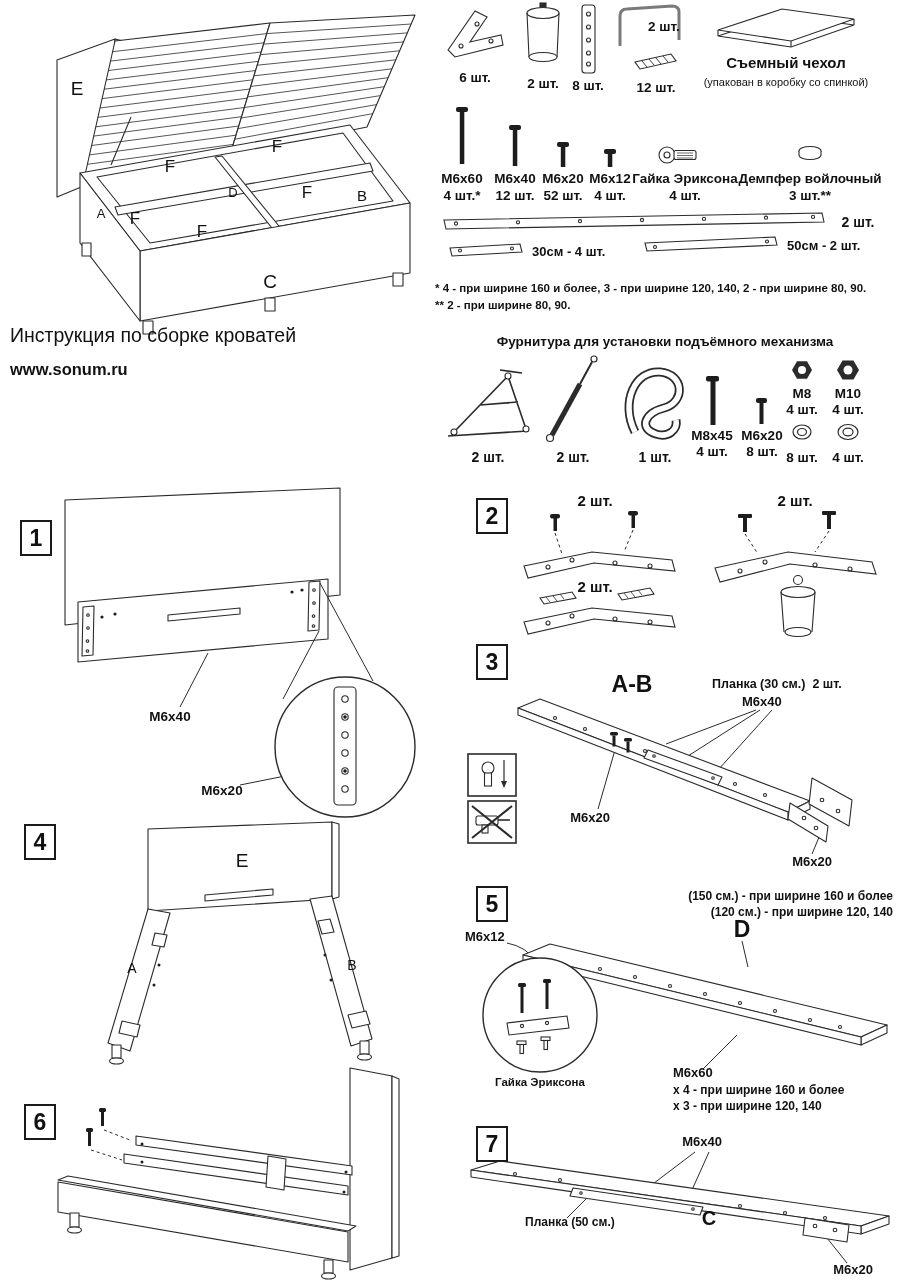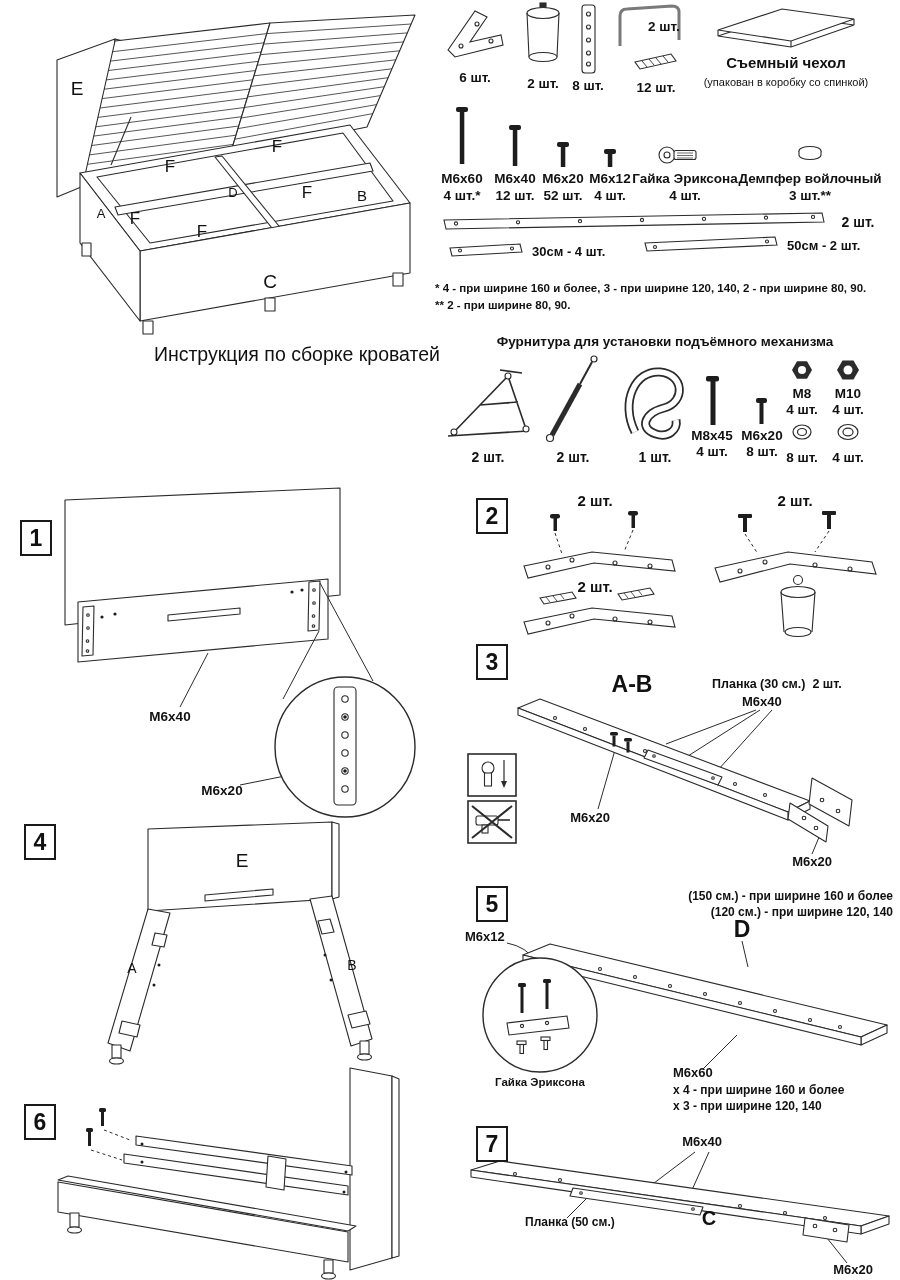"Инструкция по сборке кроватей" #title-block { text-align: right -> left; top: 342px -> 323px }
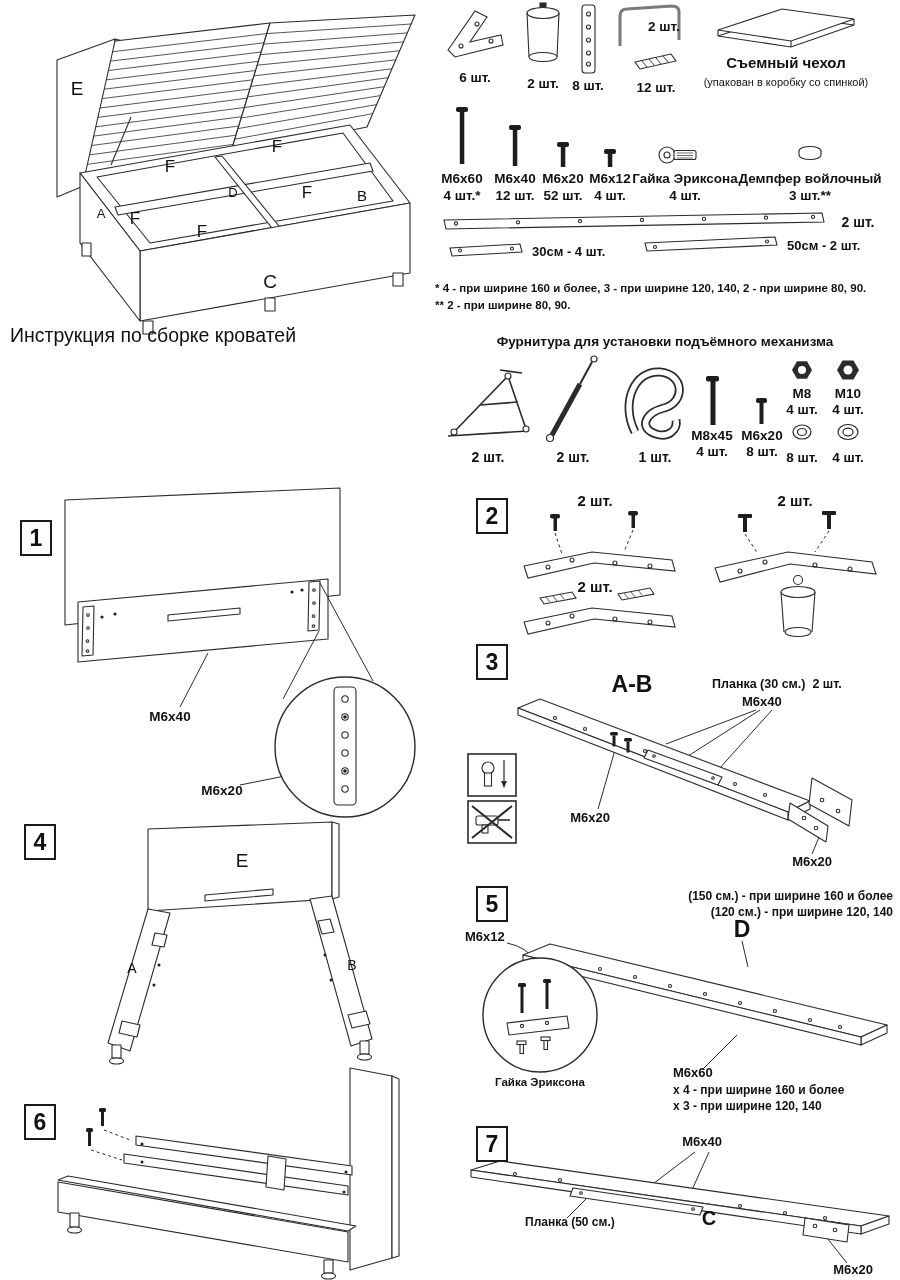"www.sonum.ru" div.site { html: none -> <div>www.sonum.ru</div> }
